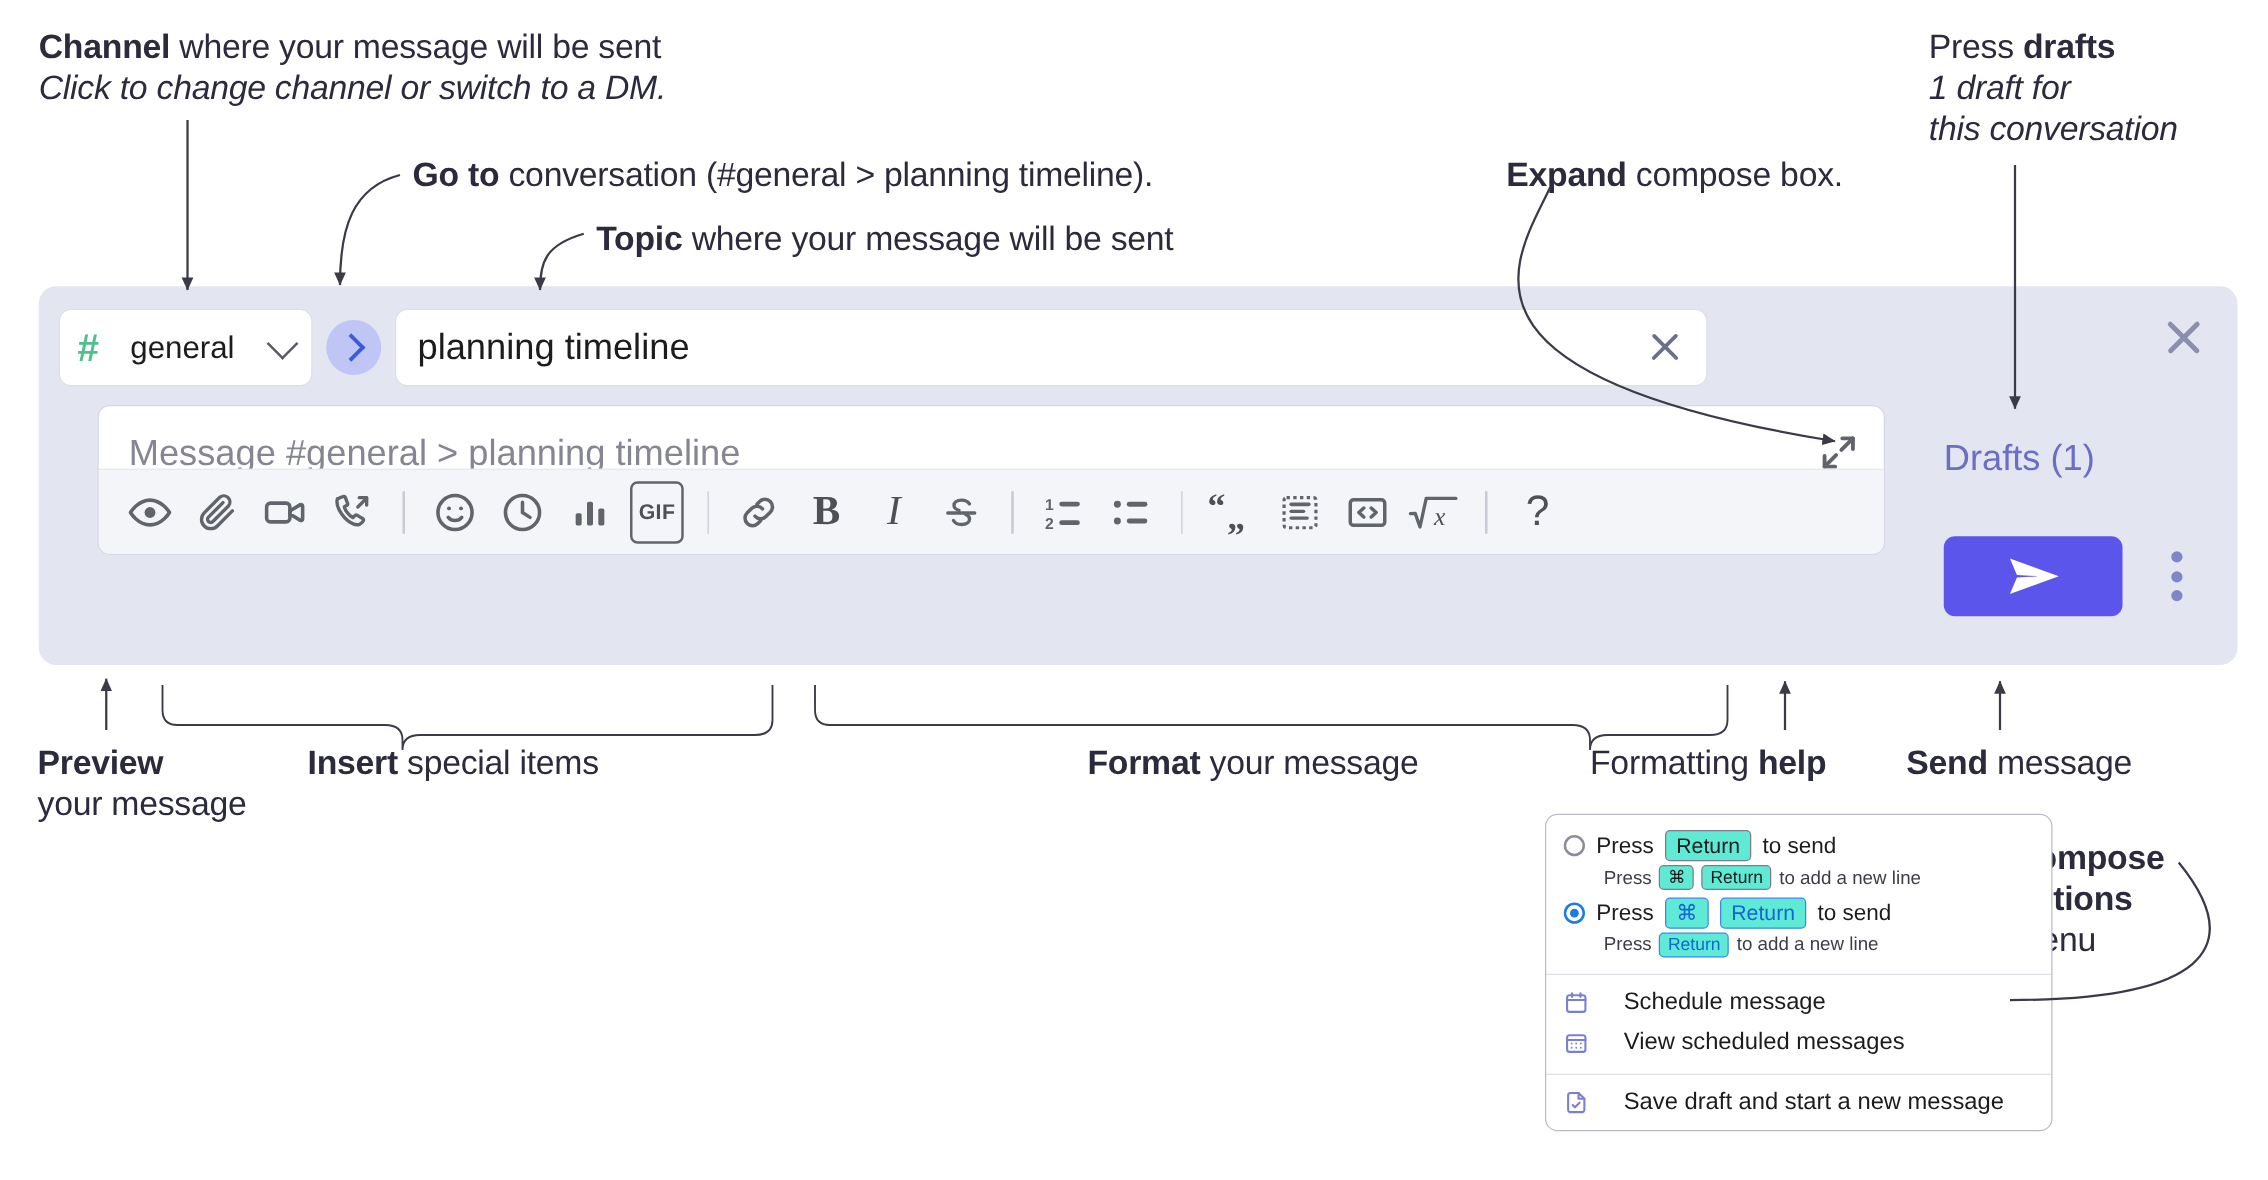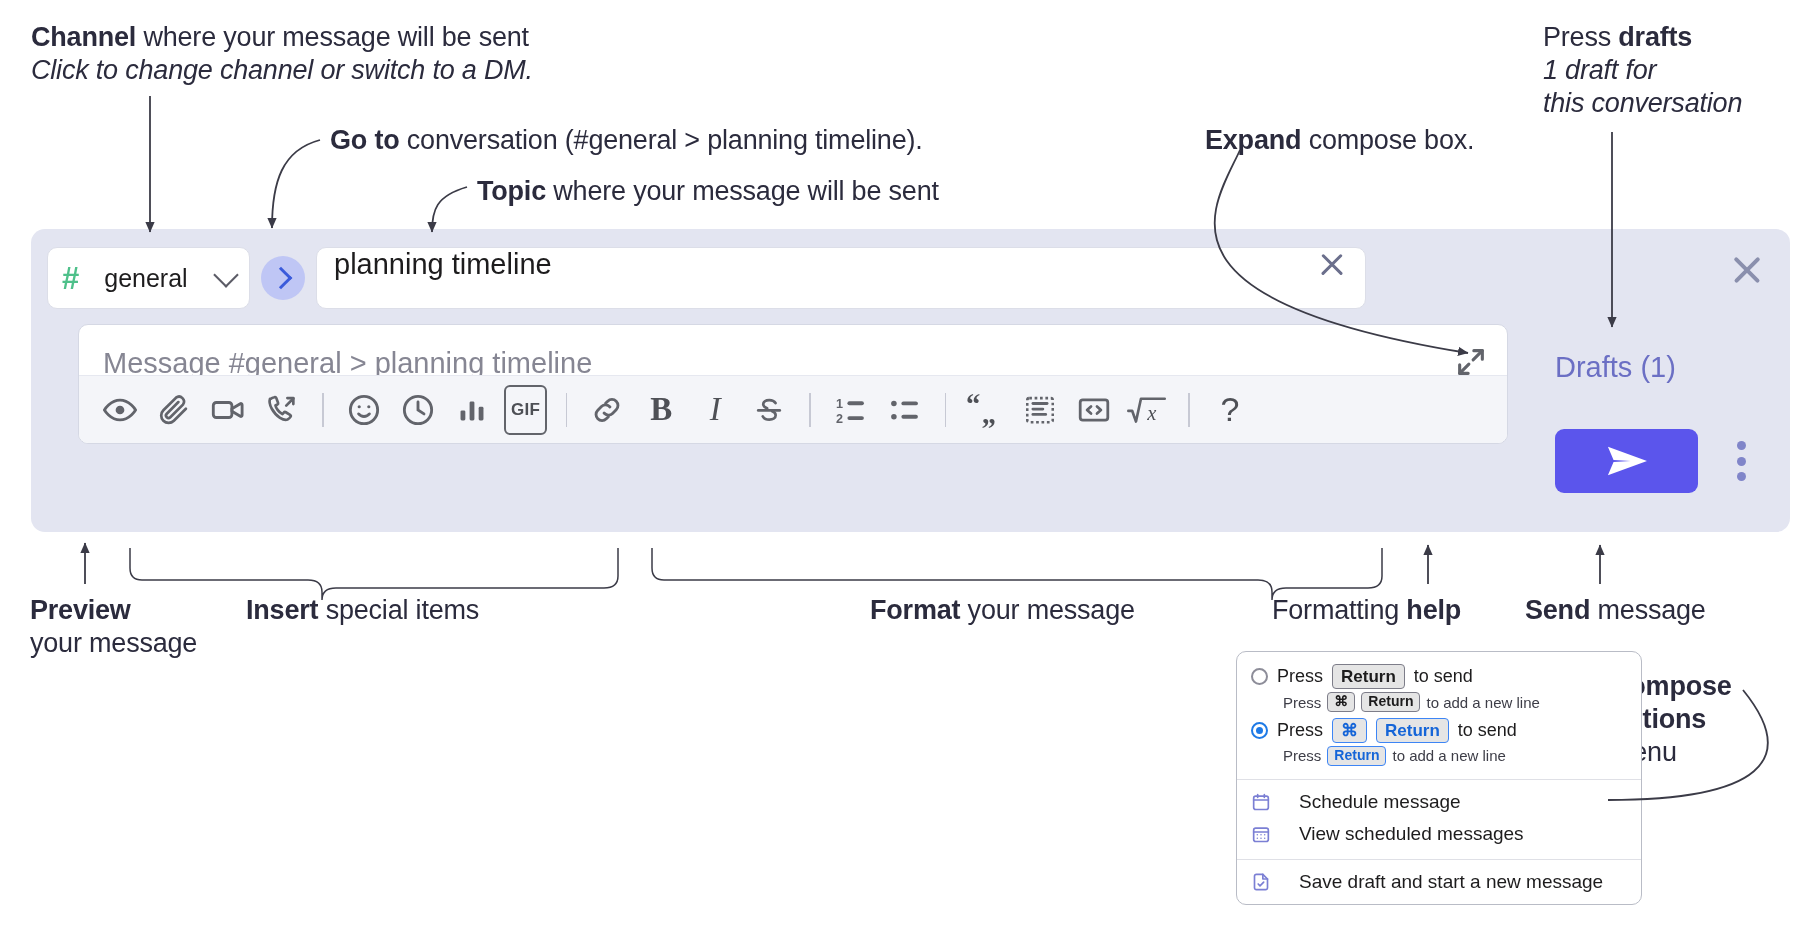"planning timeline" #topic-field { align-items: flex-start -> center }
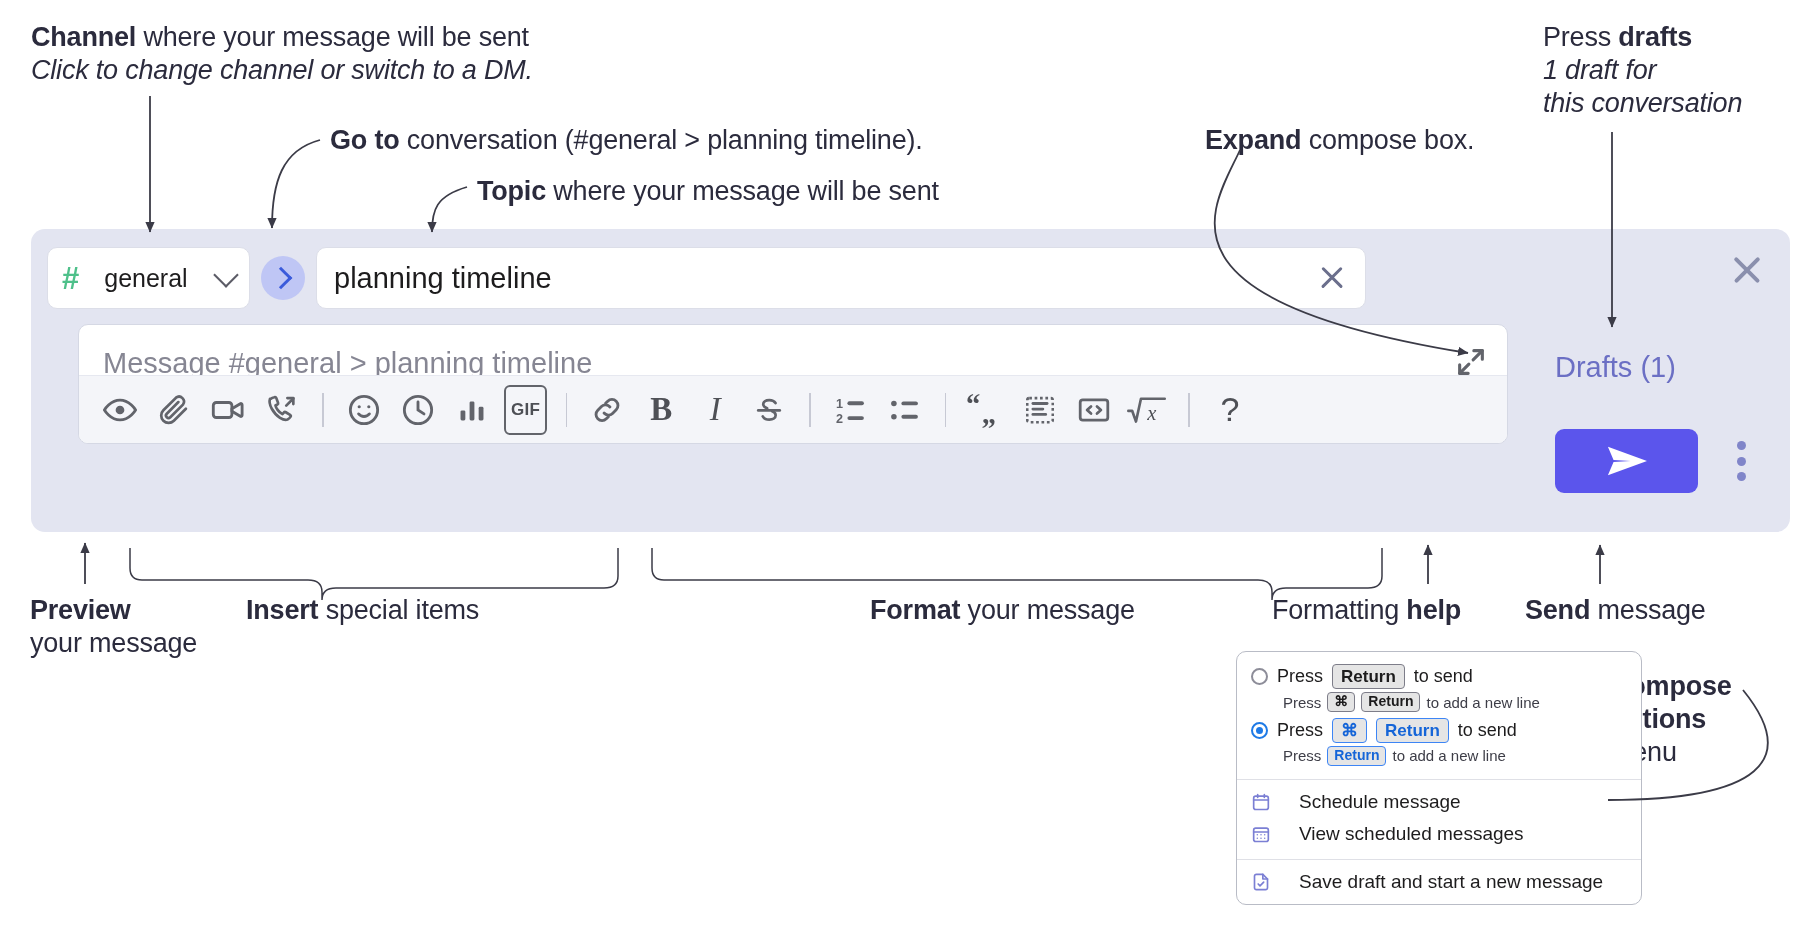"Return" .key { background: #e5e5e5 -> #5eead4; font-weight: bold -> none }
